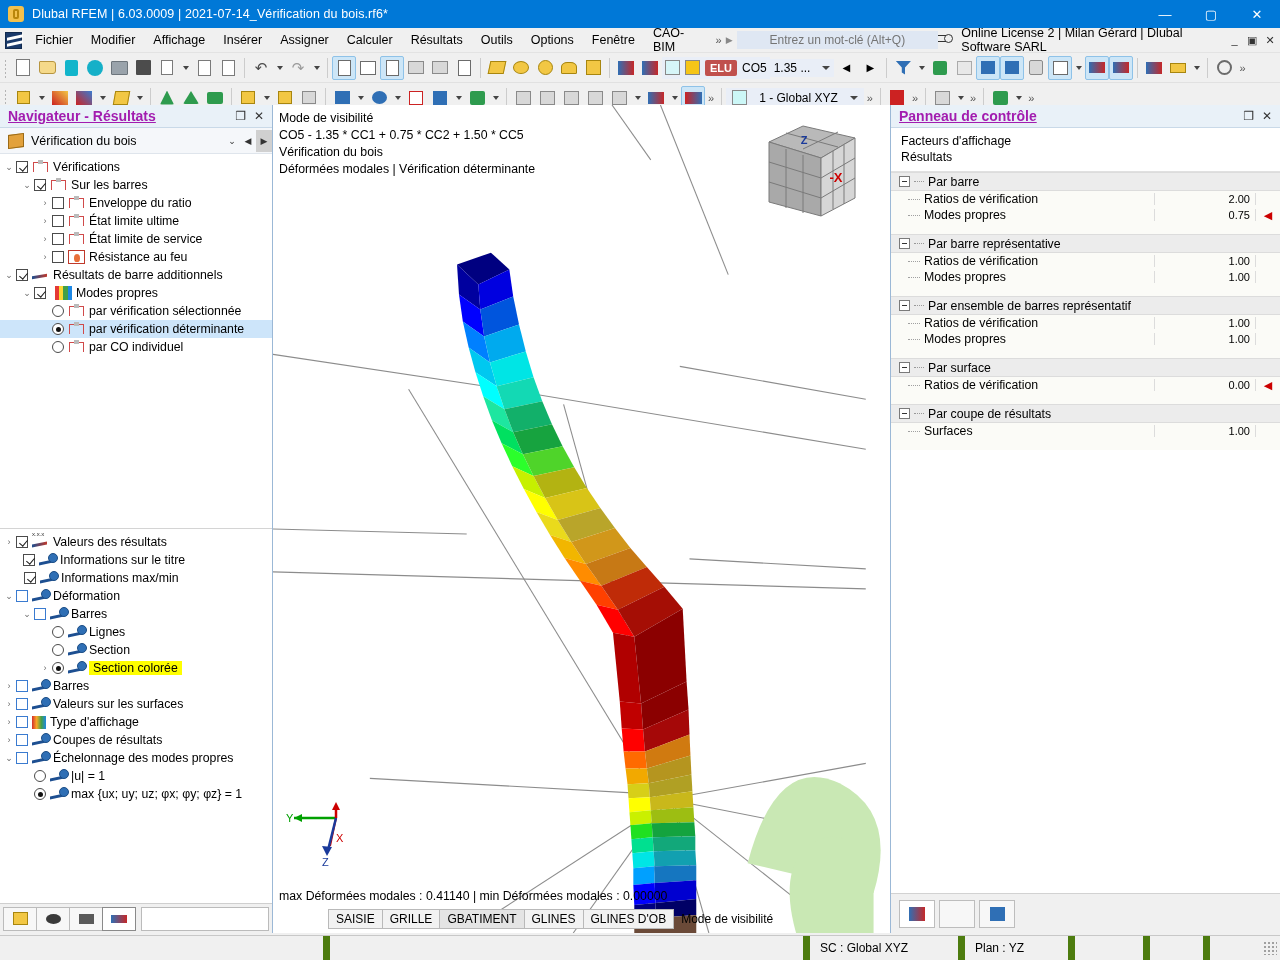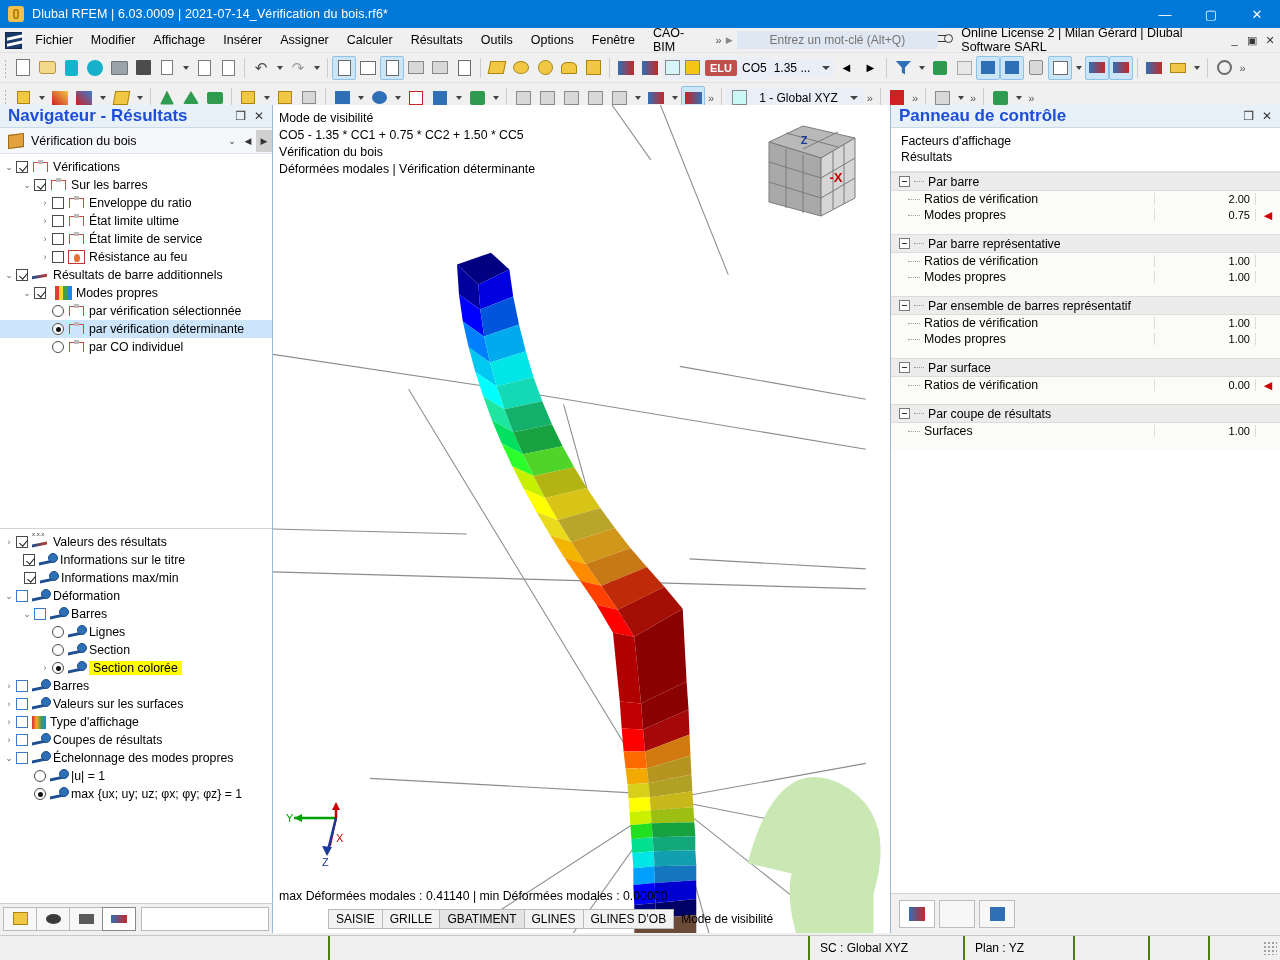"Navigateur - Résultats" .panel-head .ttl { color: #1d4ed8 -> #a21caf; font-size: 17px -> 14px; text-decoration: none -> underline }
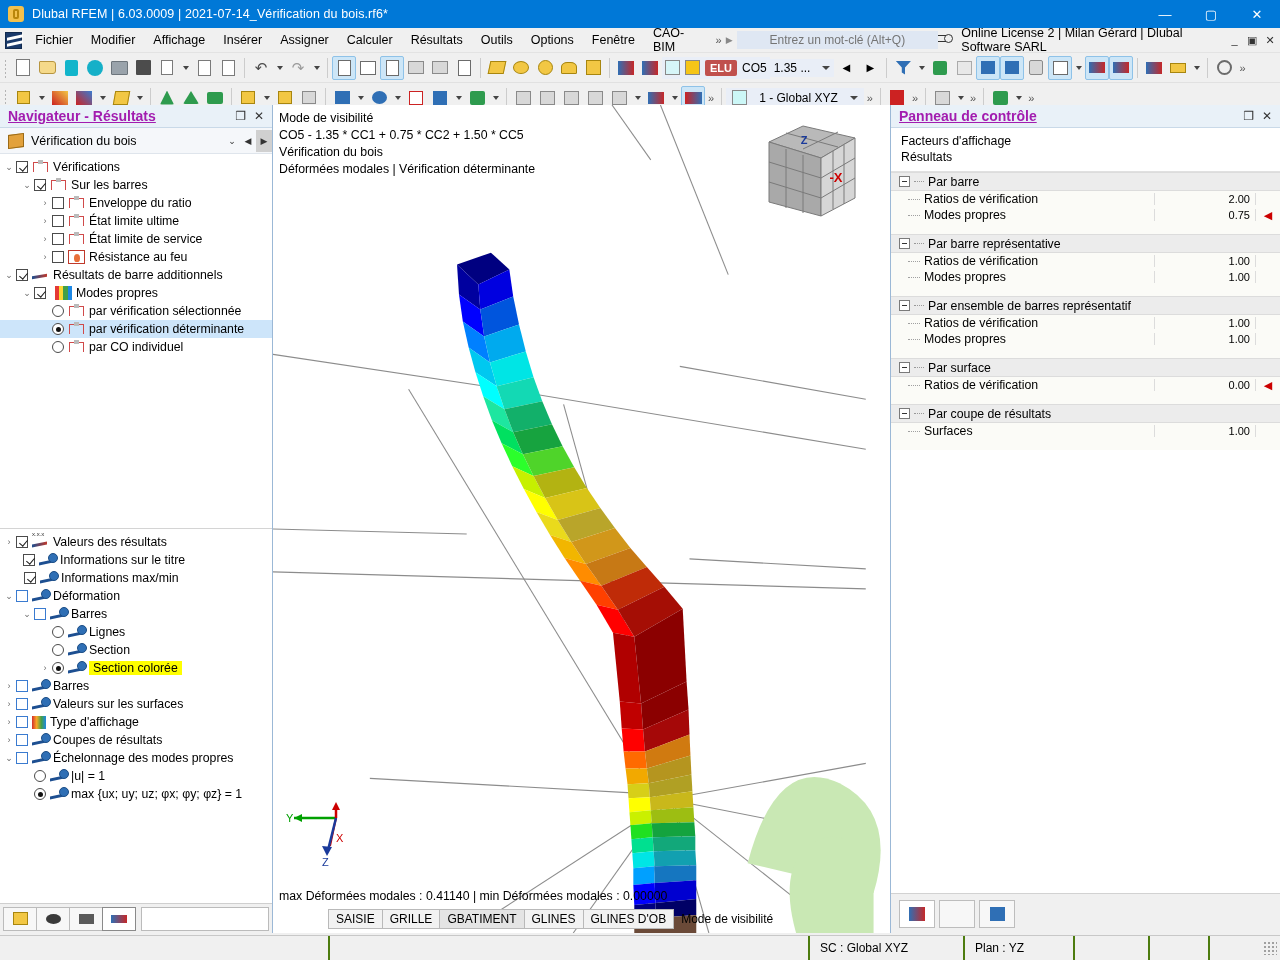"SC : Global XYZ" .sb-cell { border-right: 2px solid #4d7c0f -> 7px solid #4d7c0f }
